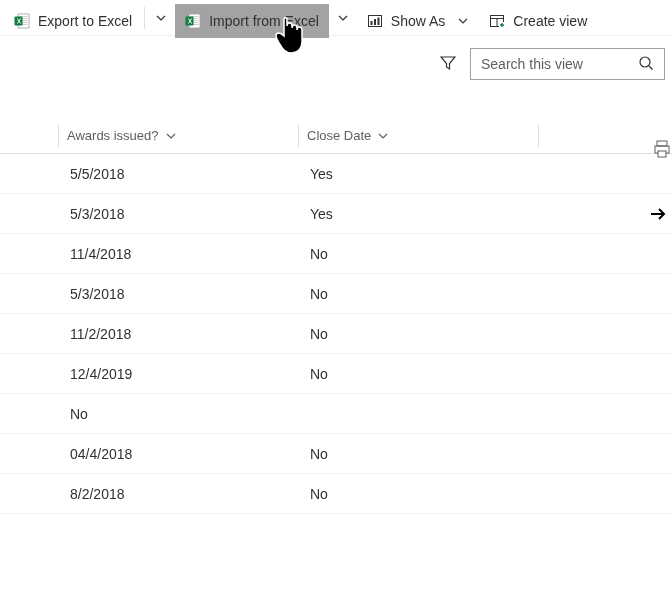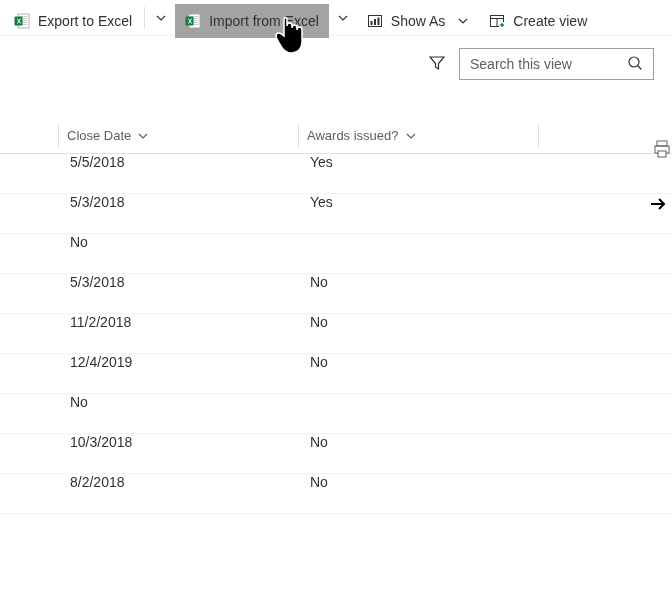"Search this view" .search-row { padding: 12px 18px 6px 0 -> 12px 7px 6px 0 }
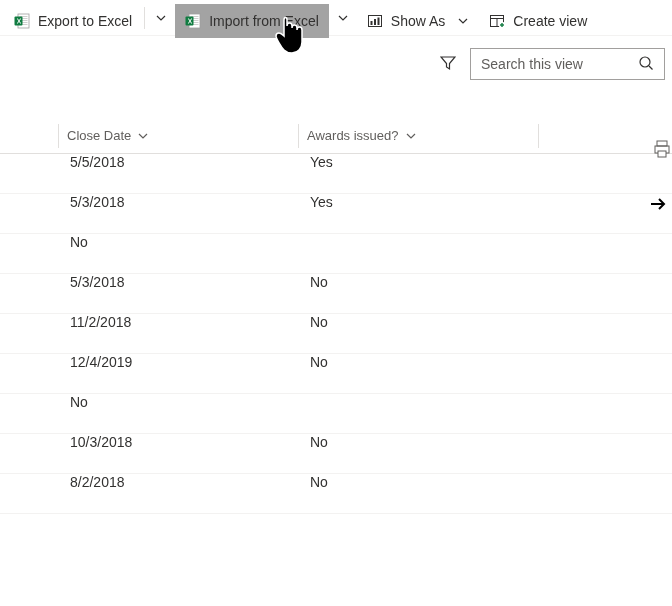"Close Date" div.th { order: before "Awards issued?" -> after "Awards issued?" }
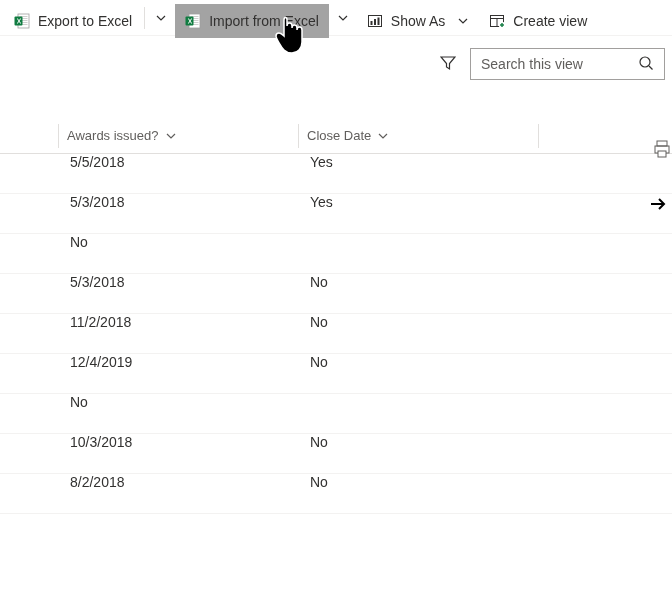"5/5/2018" .trow { align-items: none -> center }
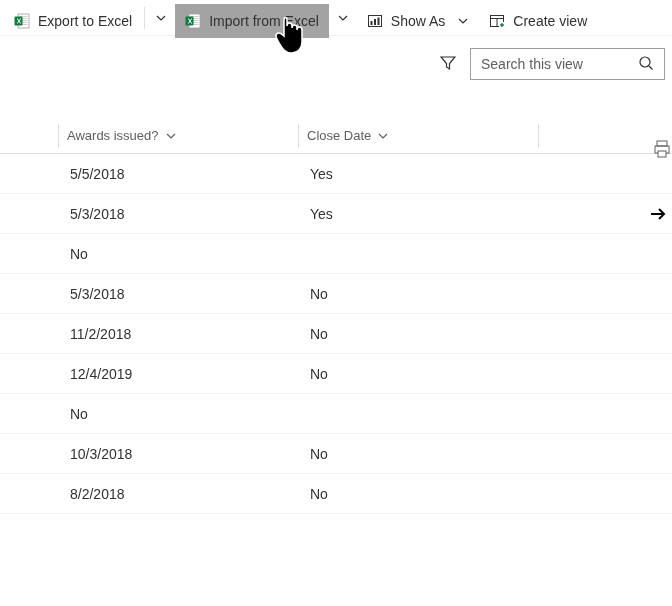"11/4/2018" div.td { html: none -> <div>11/4/2018</div> }
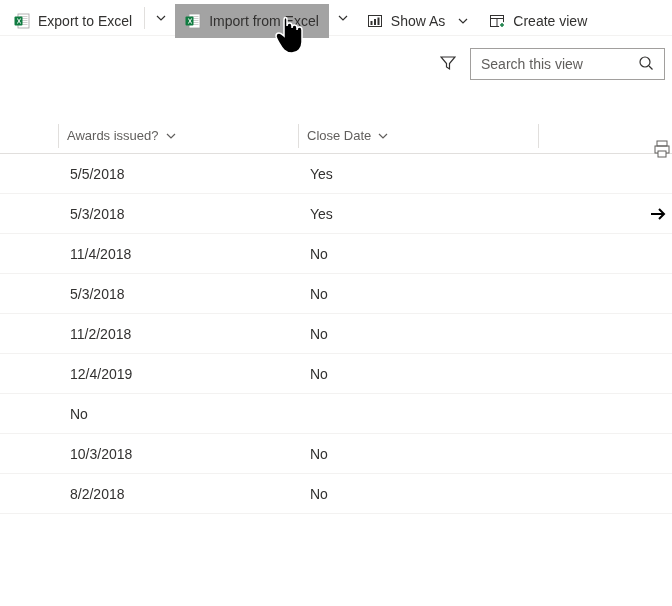"10/3/2018" div.td { text: 10/3/2018 -> 04/4/2018 }
